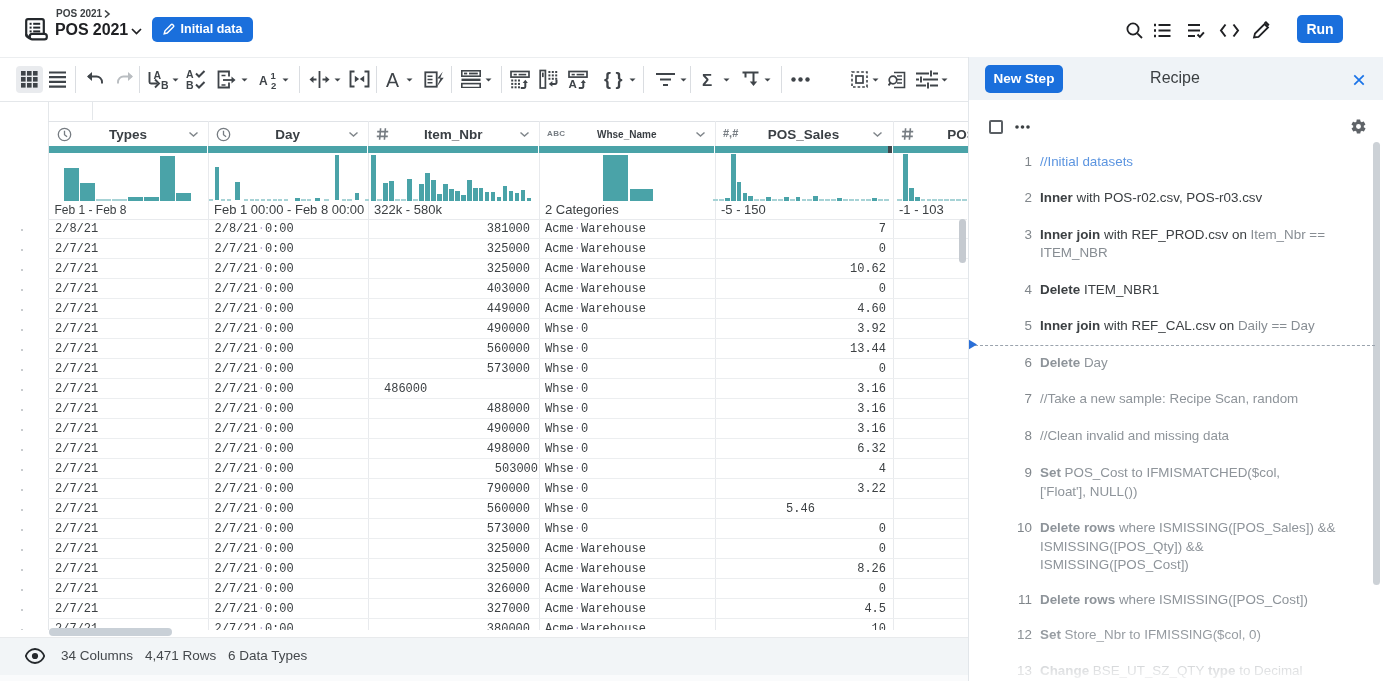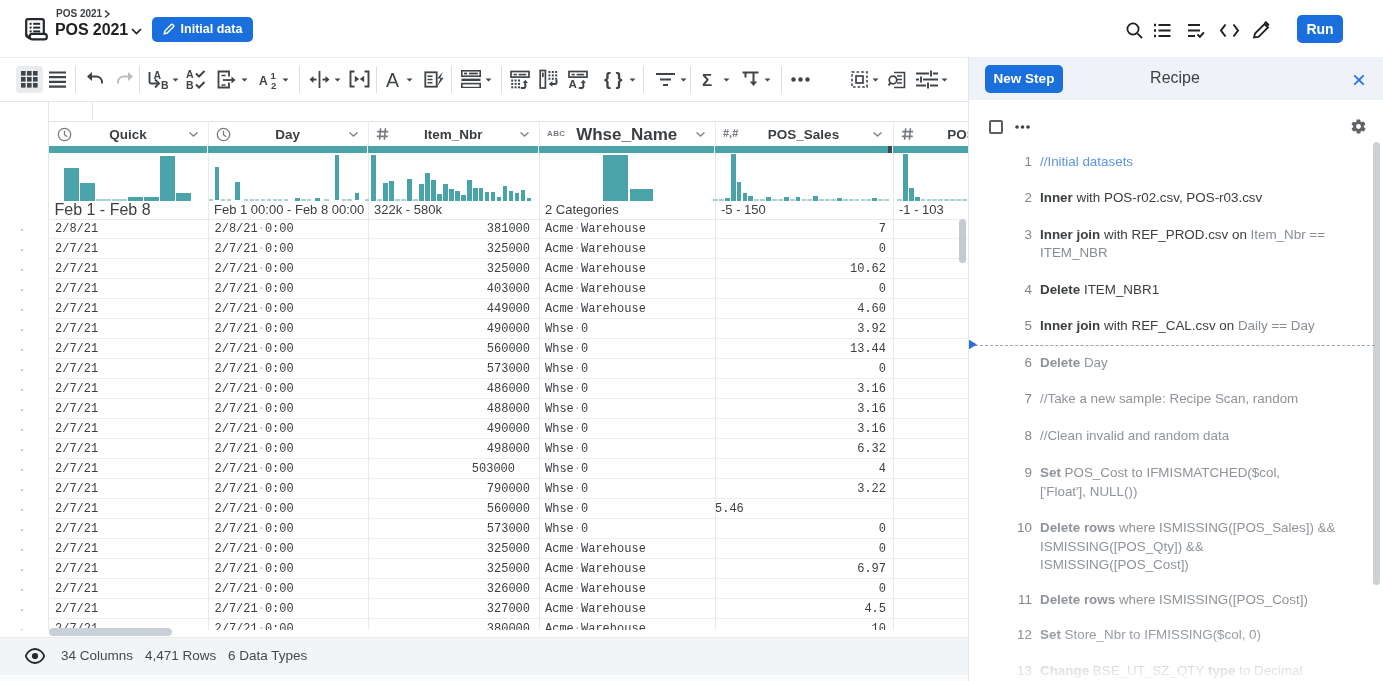"Quick" div { text: Quick -> Types }
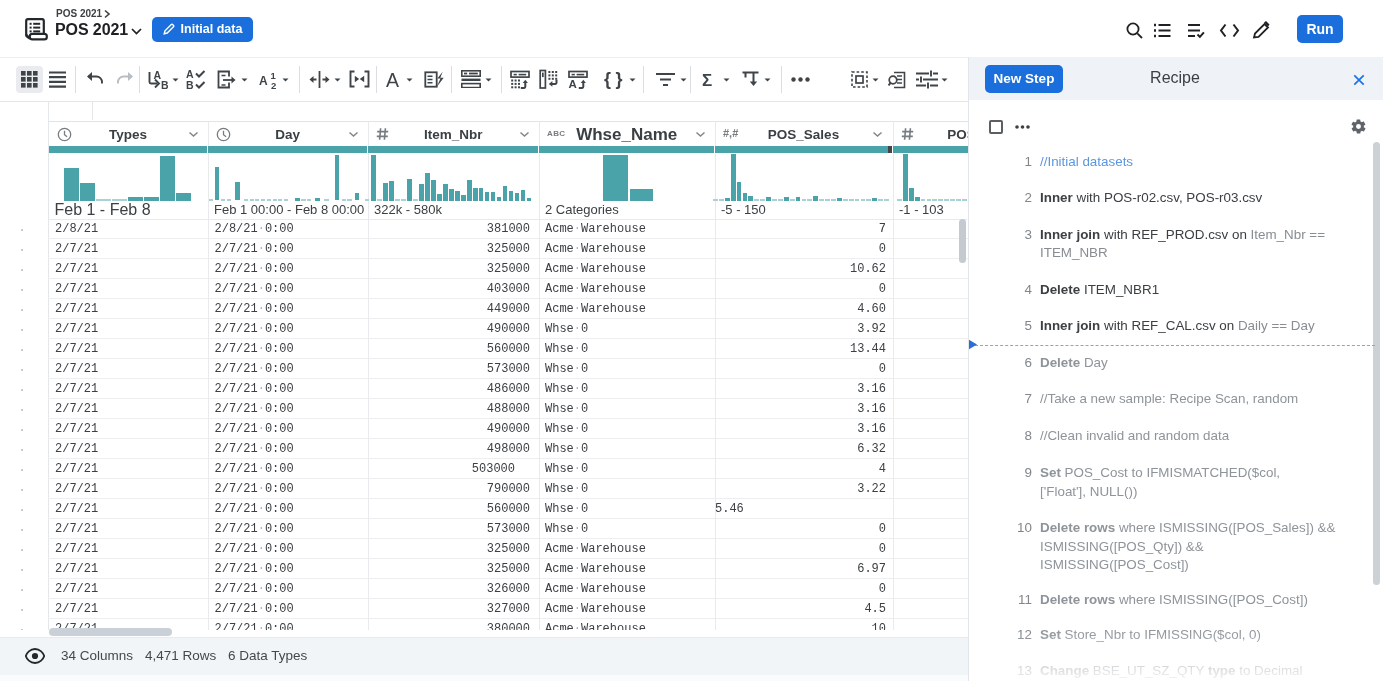"Whse_Name" div { font-size: 17px -> 10px }
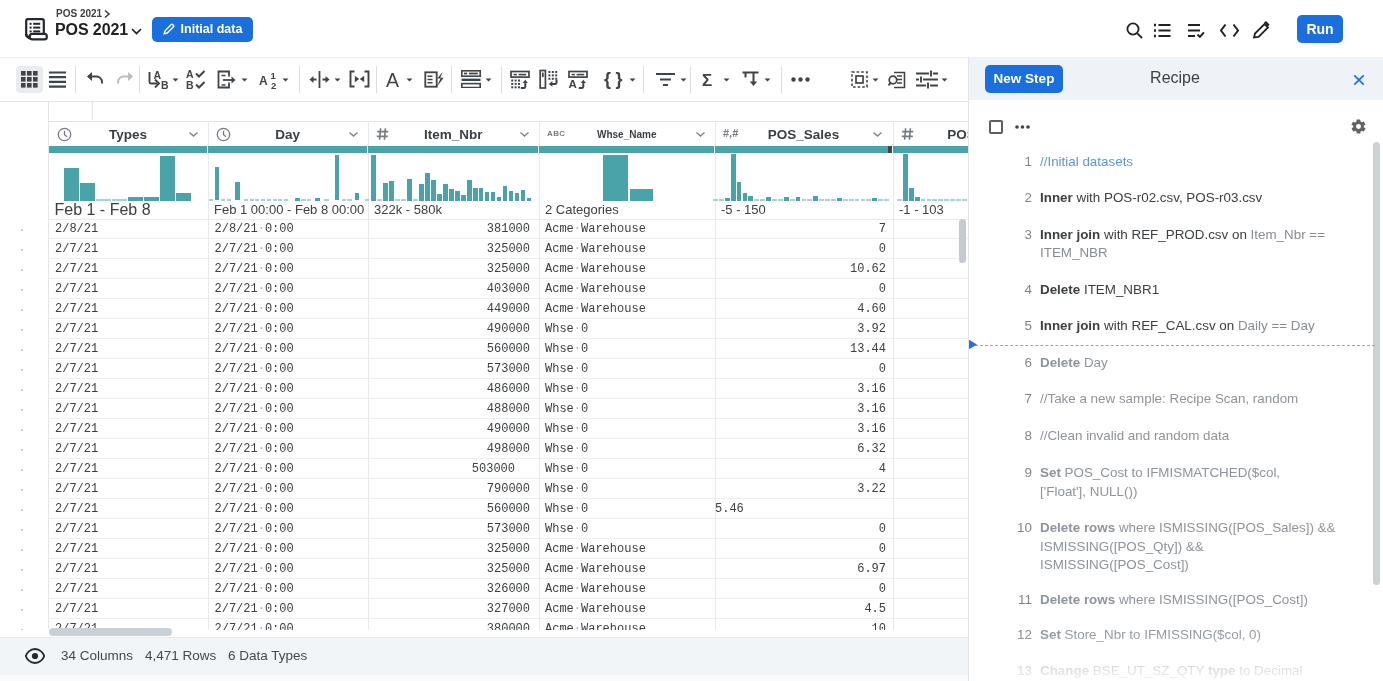"Feb 1 - Feb 8" div.abs { font-size: 16px -> 12px }
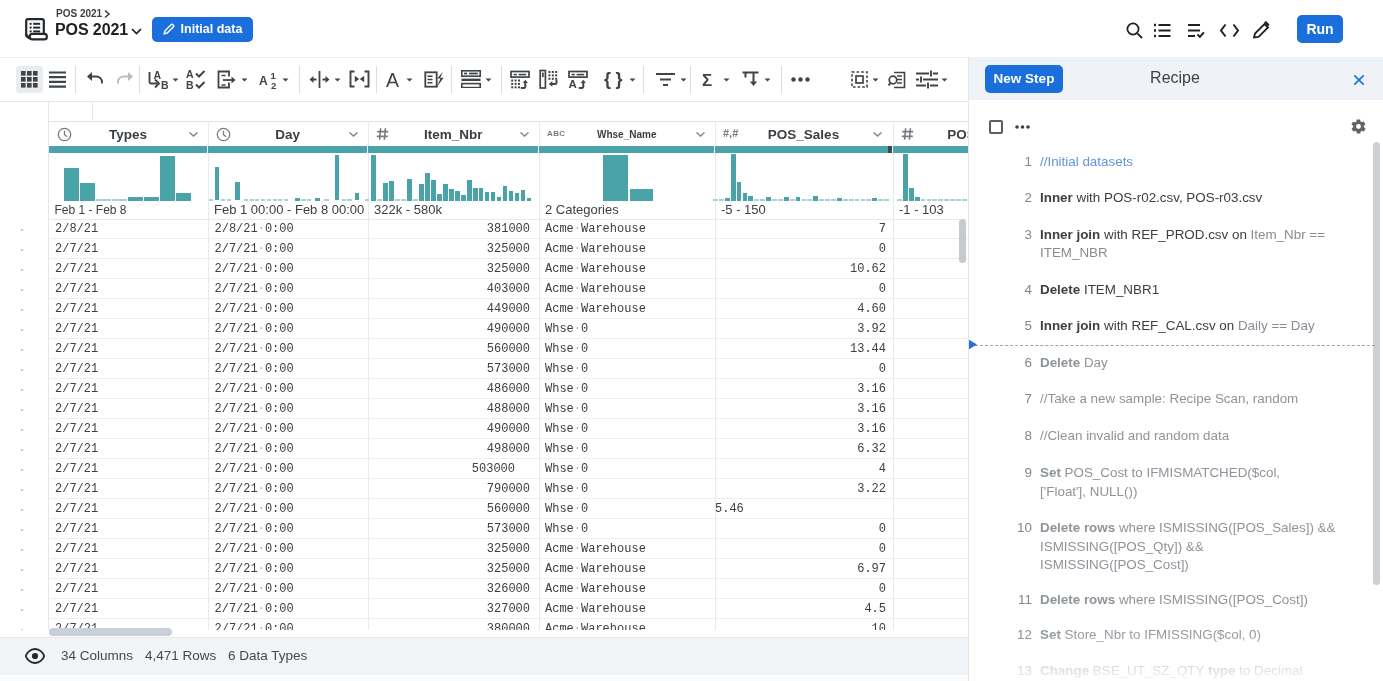"486000" span { left: 320px -> 336px; text-align: right -> left }
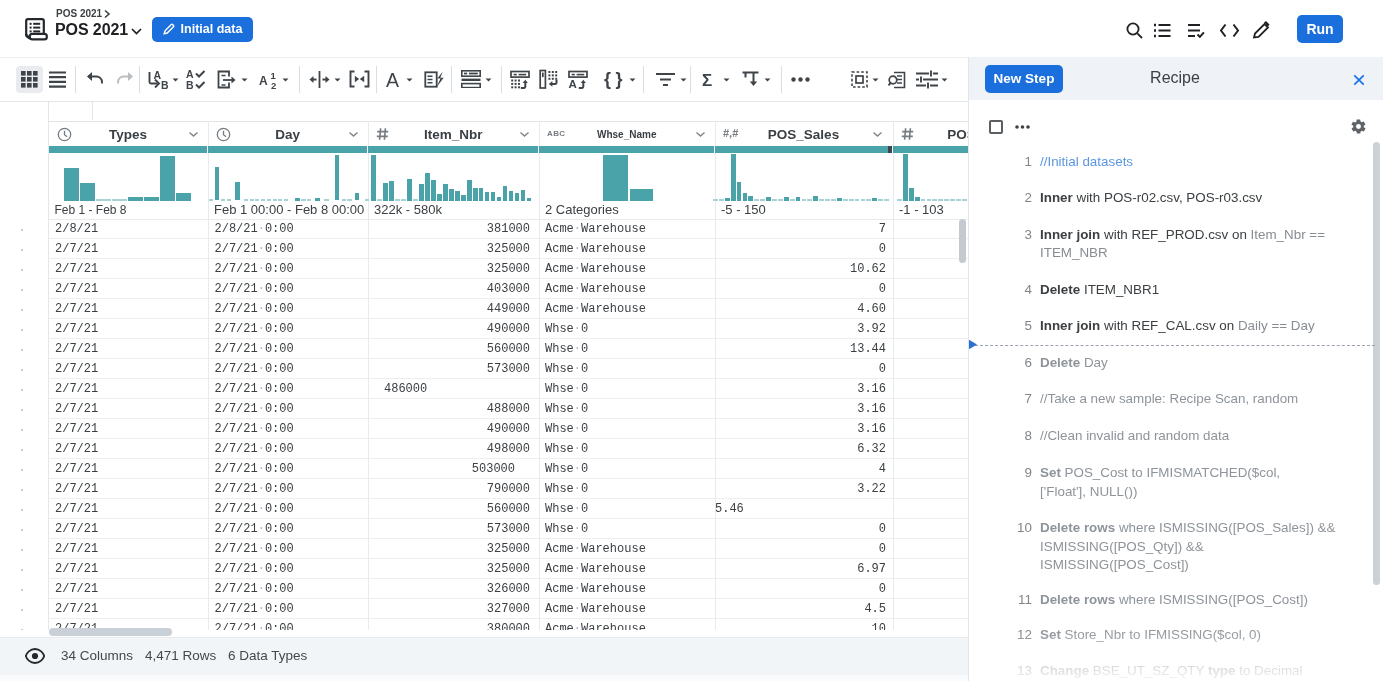"//Clean invalid and random data" span { text: random -> missing }
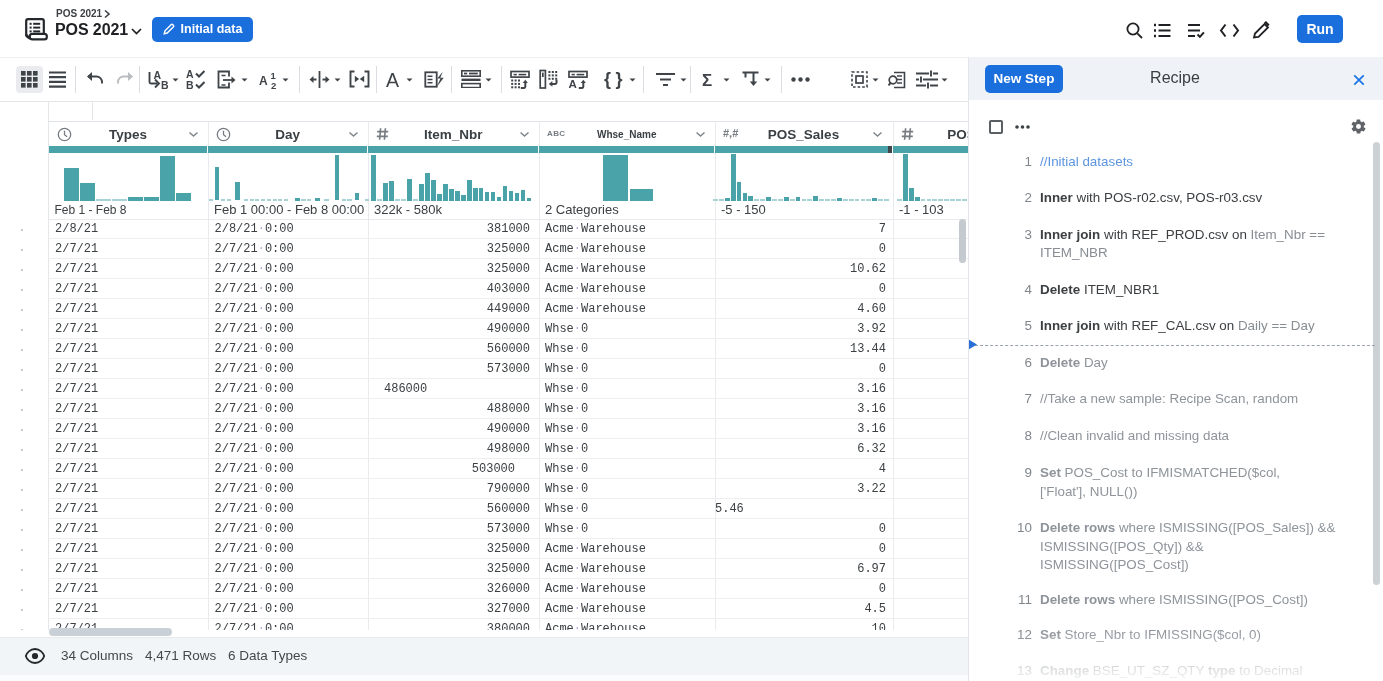"503000" span { left: 305px -> 328px }
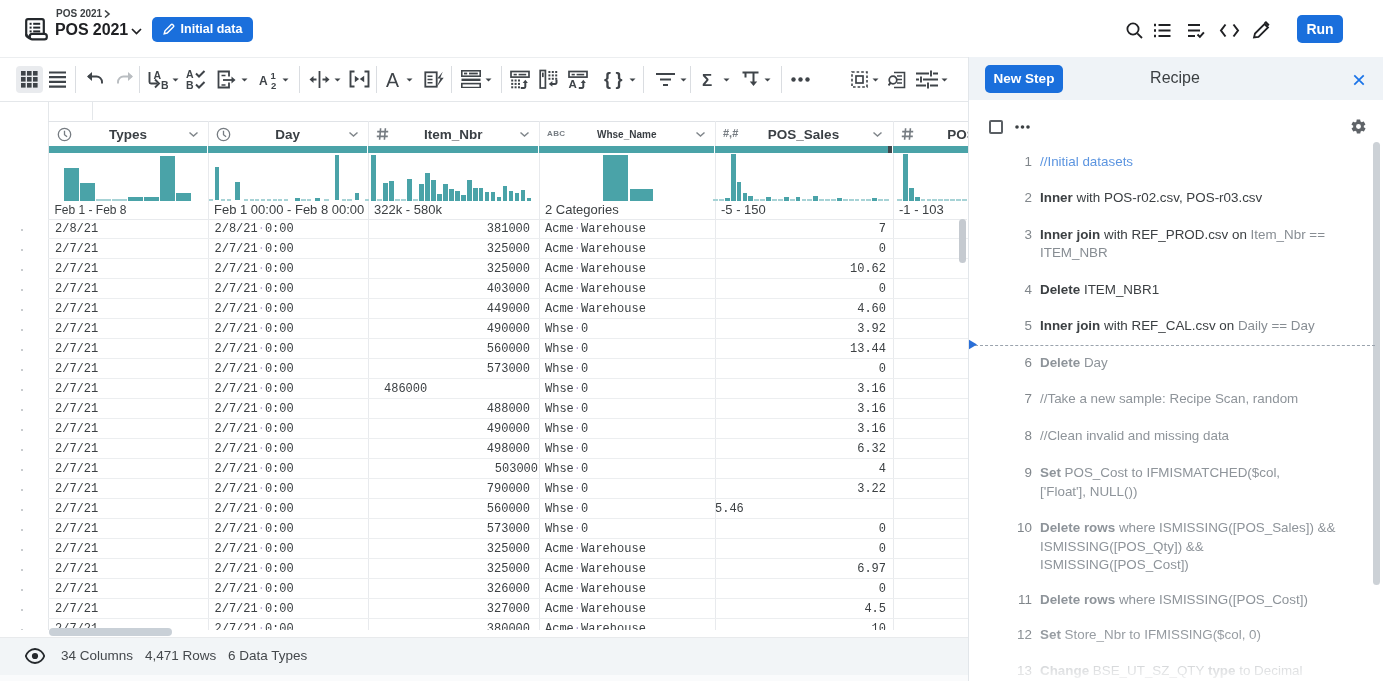"5.46" span { text-align: left -> center }
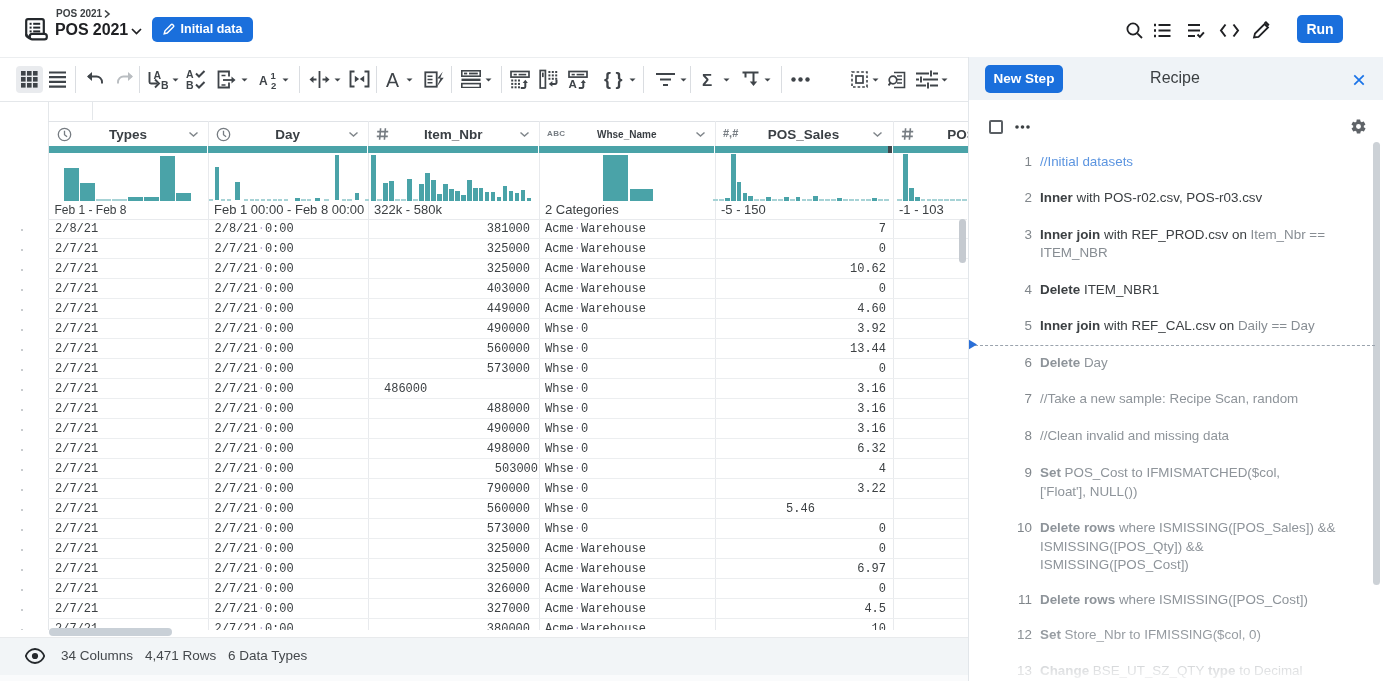"6.97" span { text: 6.97 -> 8.26 }
